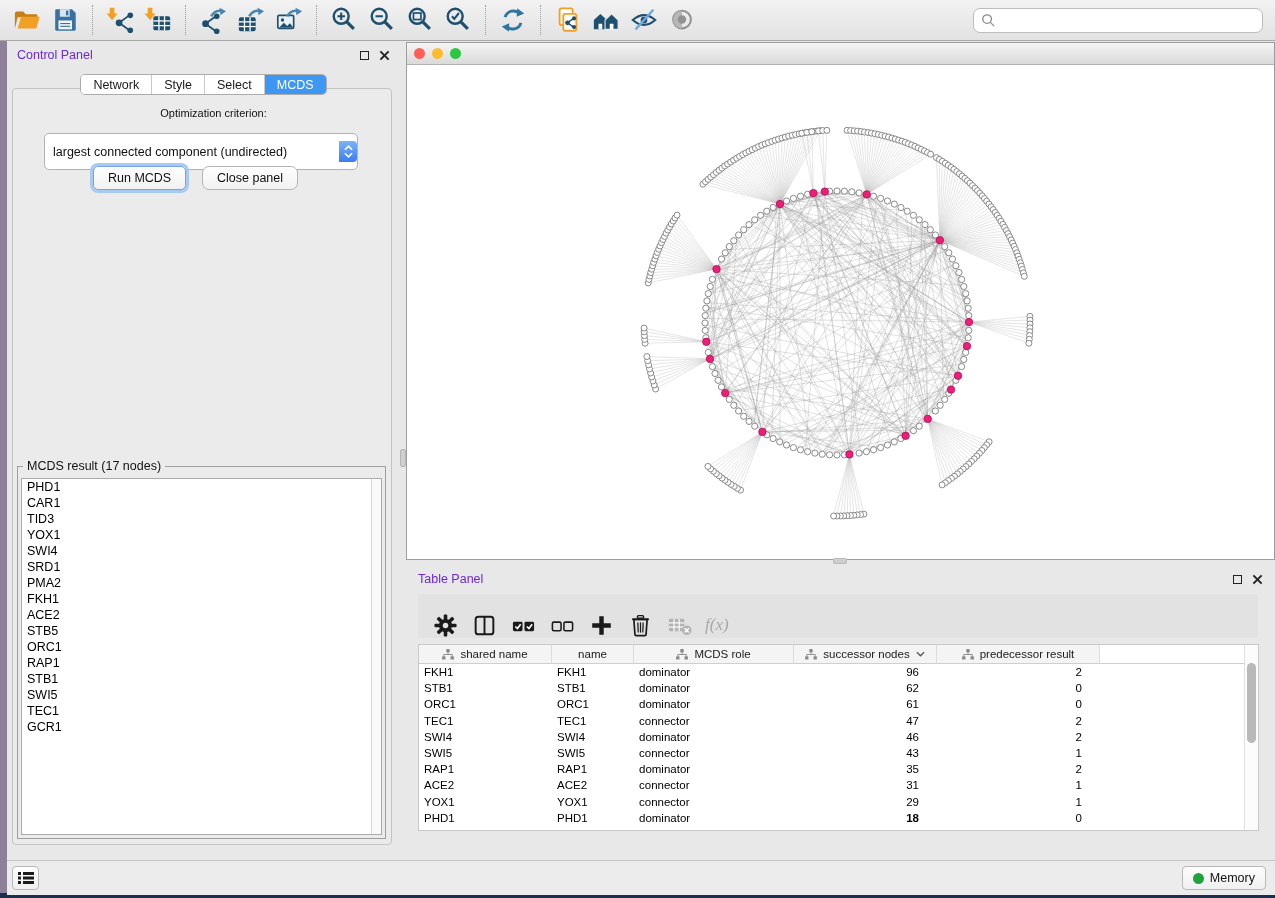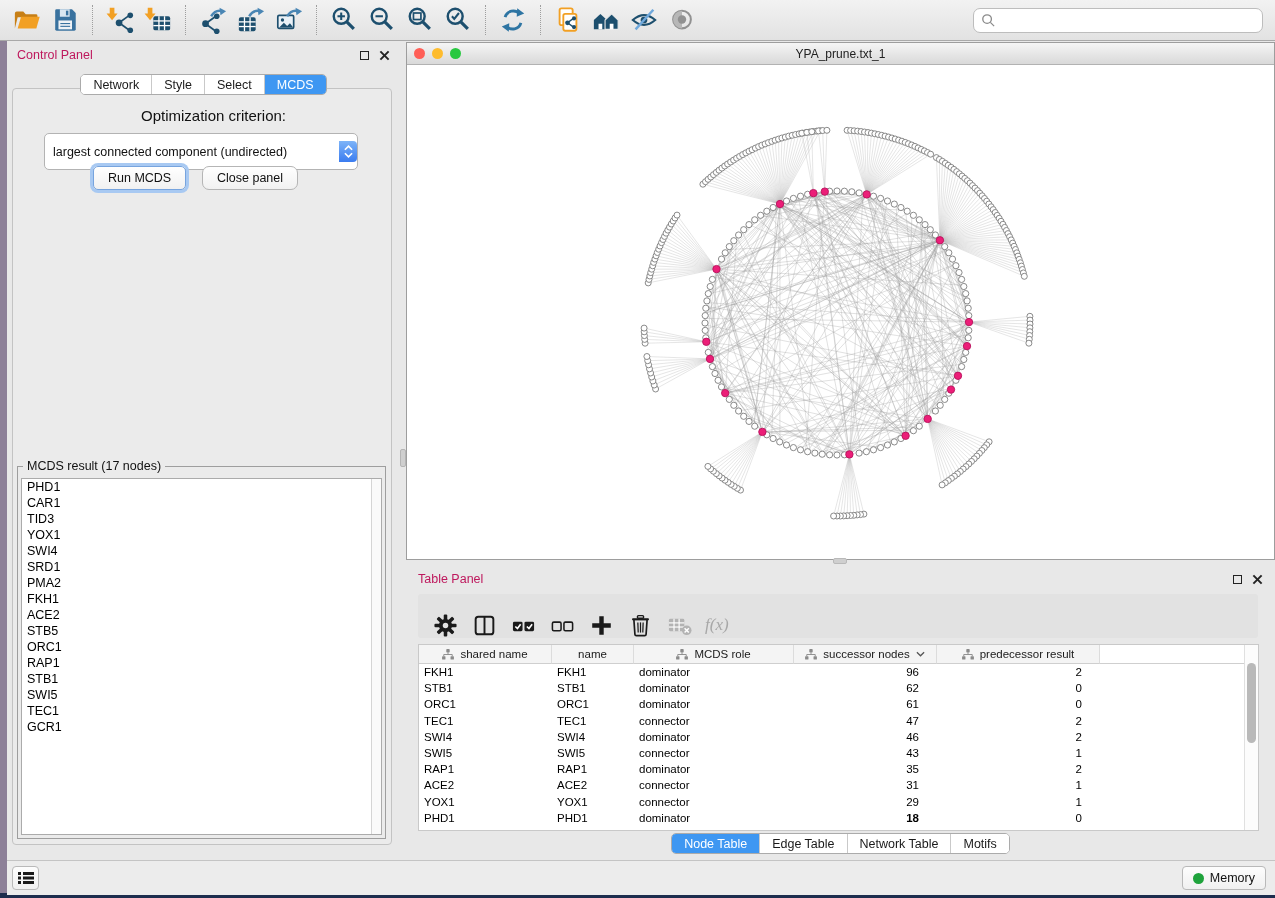"Control Panel" .panel-title { color: #be185d -> #6d28d9 }
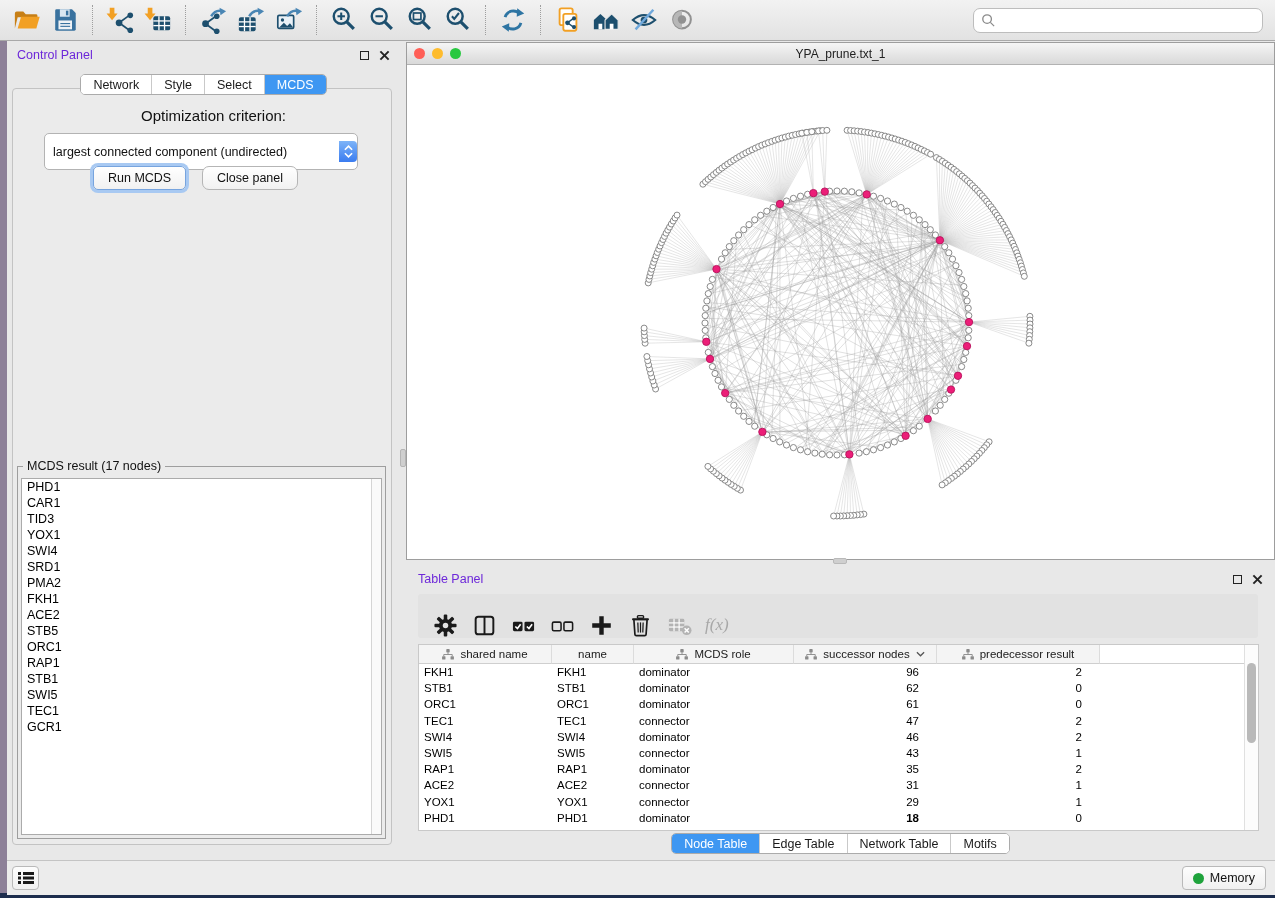"YPA_prune.txt_1" span.net-title { html: <span>YPA_prune.txt_1</span> -> none }
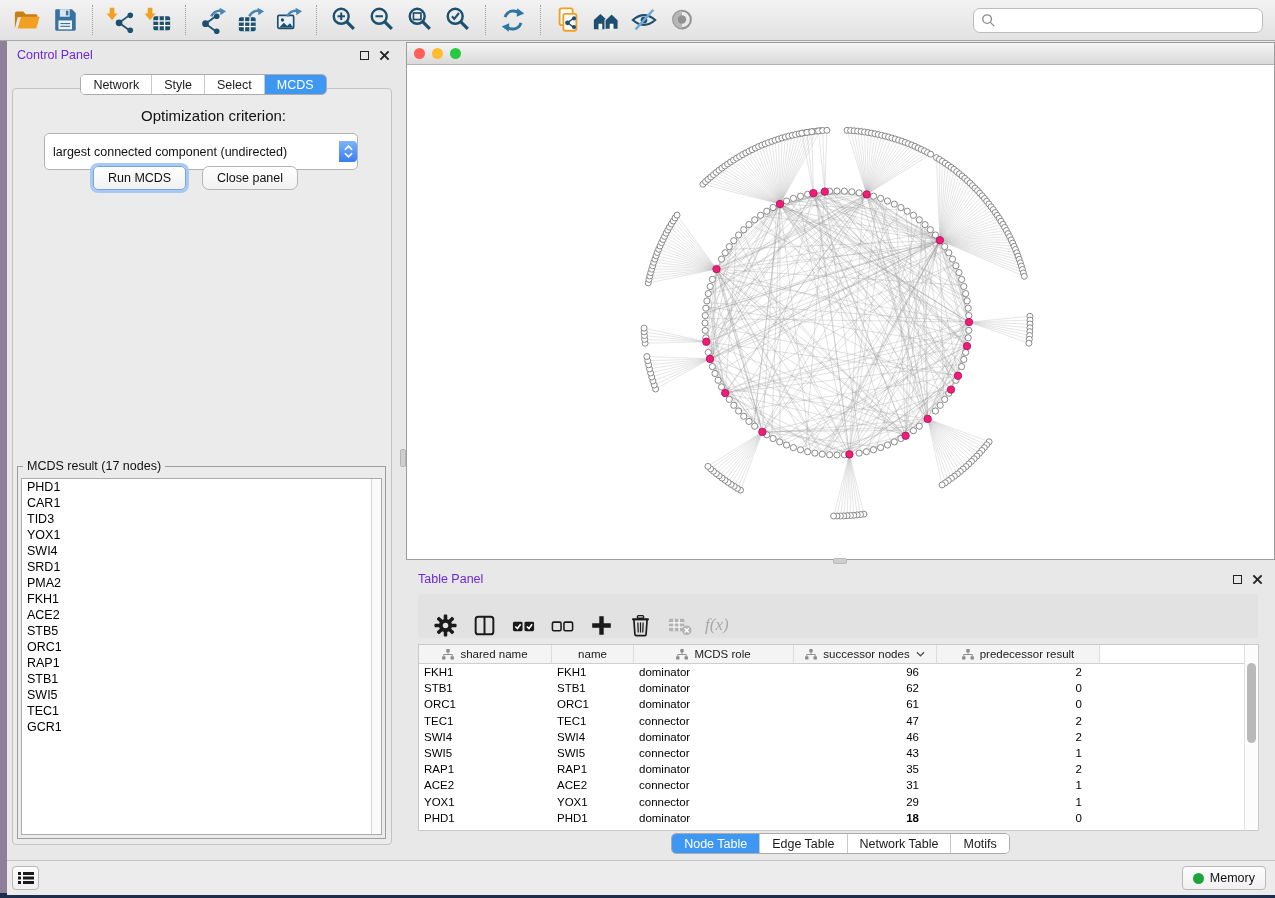"Optimization criterion:" .crit-label { font-size: 15px -> 11px }
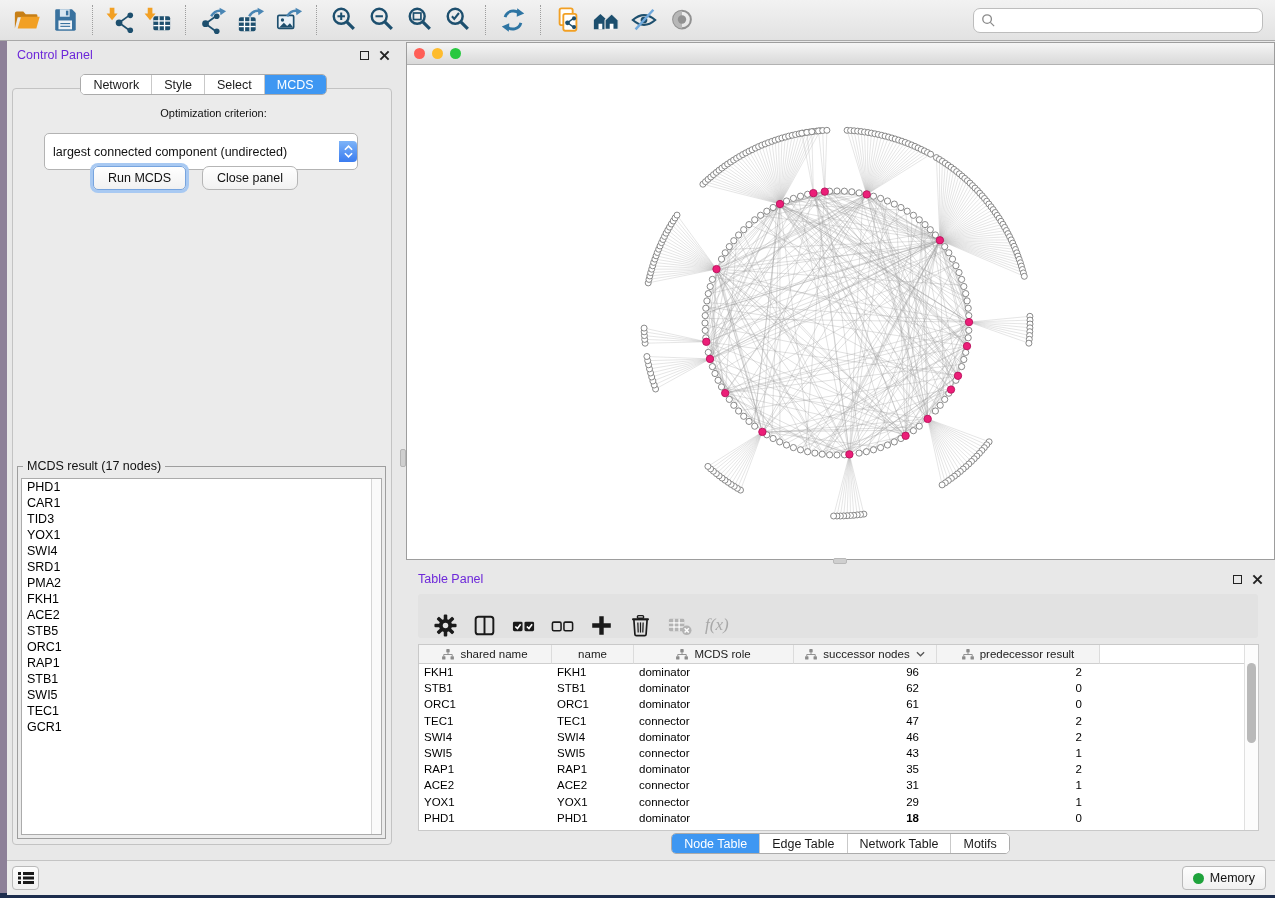"Node Table" div.tp-tabs { html: <div> <span> <span>Node Table</span> <span>Edge Table</span> <span>Network Table</span> <span>Motifs</span> </span> </div> -> none }
